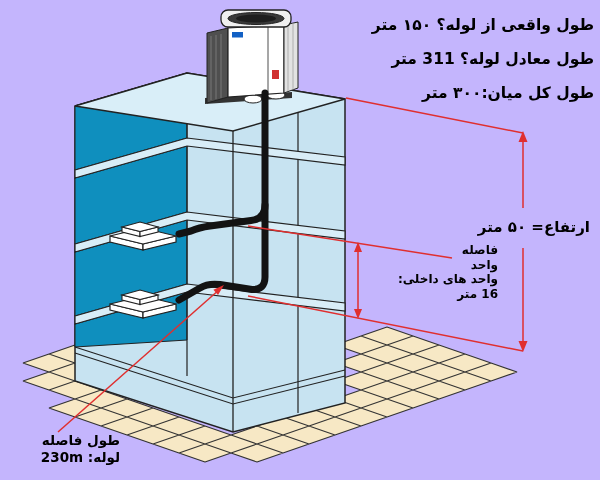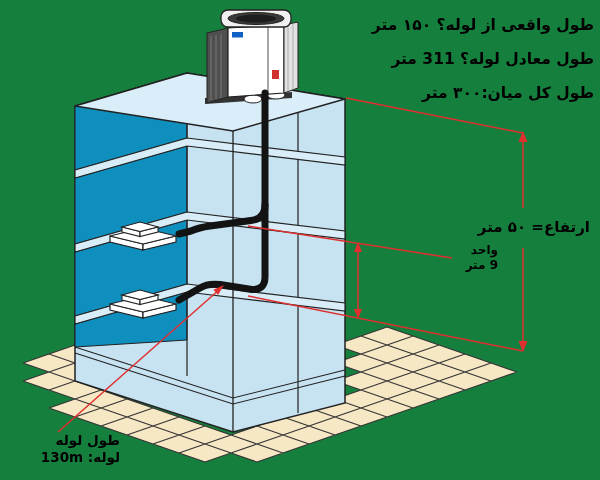"طول واقعی از لوله؟ ۱۵۰" .canvas { background: #15803d -> #c4b5fd }
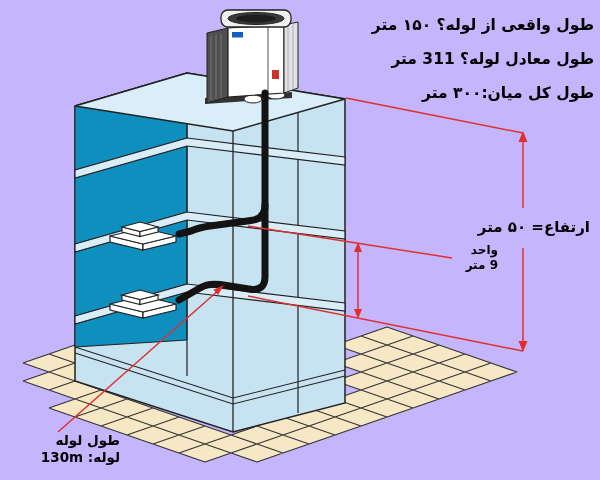"فاصله" div { html: none -> <div>فاصله</div> }
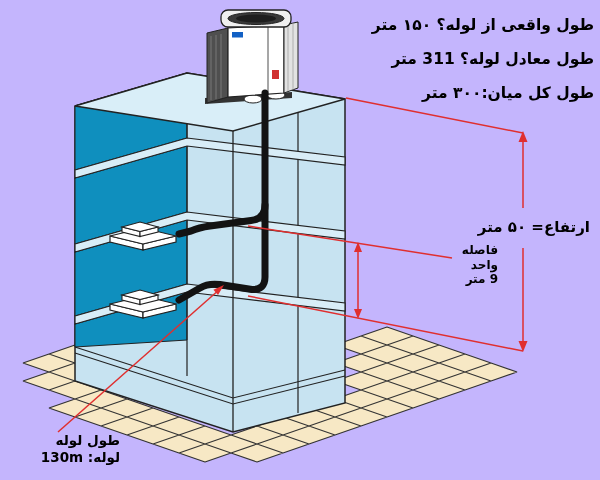"واحد های داخلی:" div { html: none -> <div>واحد های داخلی:</div> }
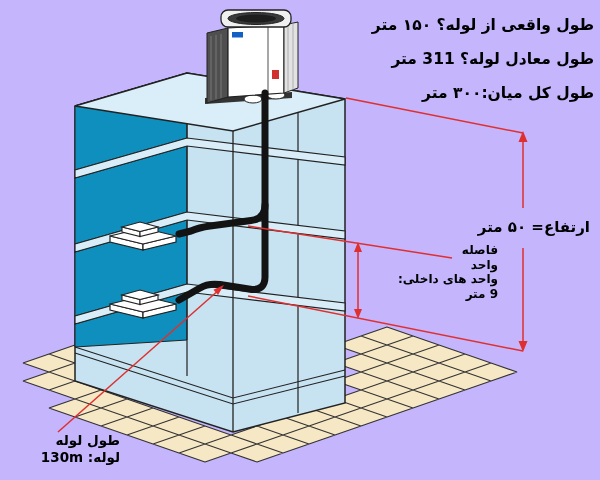"9 متر" div { text: 9 -> 16 }
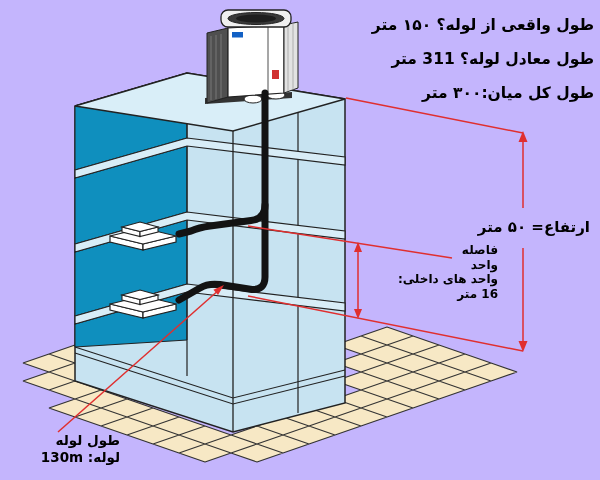"طول لوله" div { text: لوله -> فاصله }
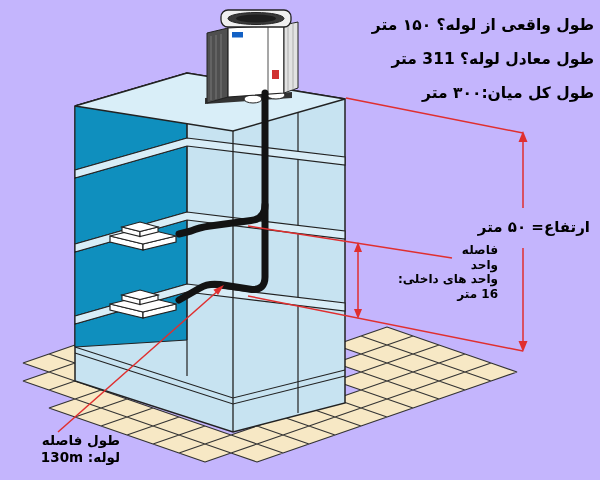"لوله: 130m" div { text: 130m -> 230m }
